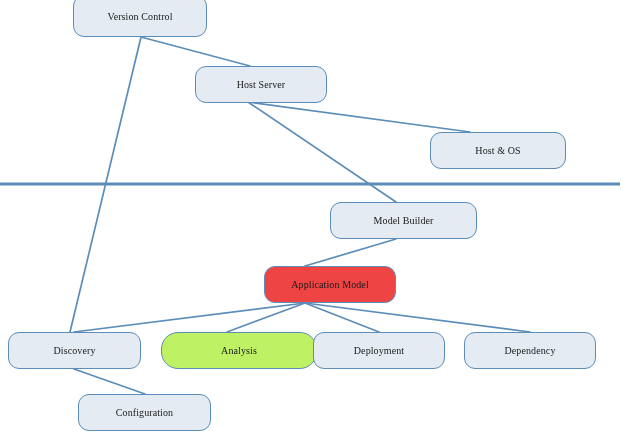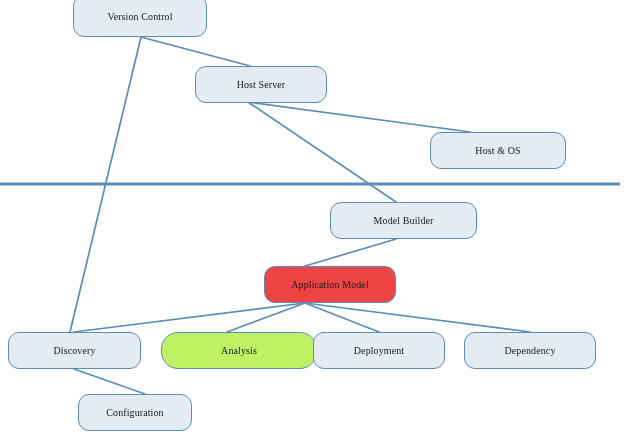"Configuration" div.node { width: 114px -> 133px }
